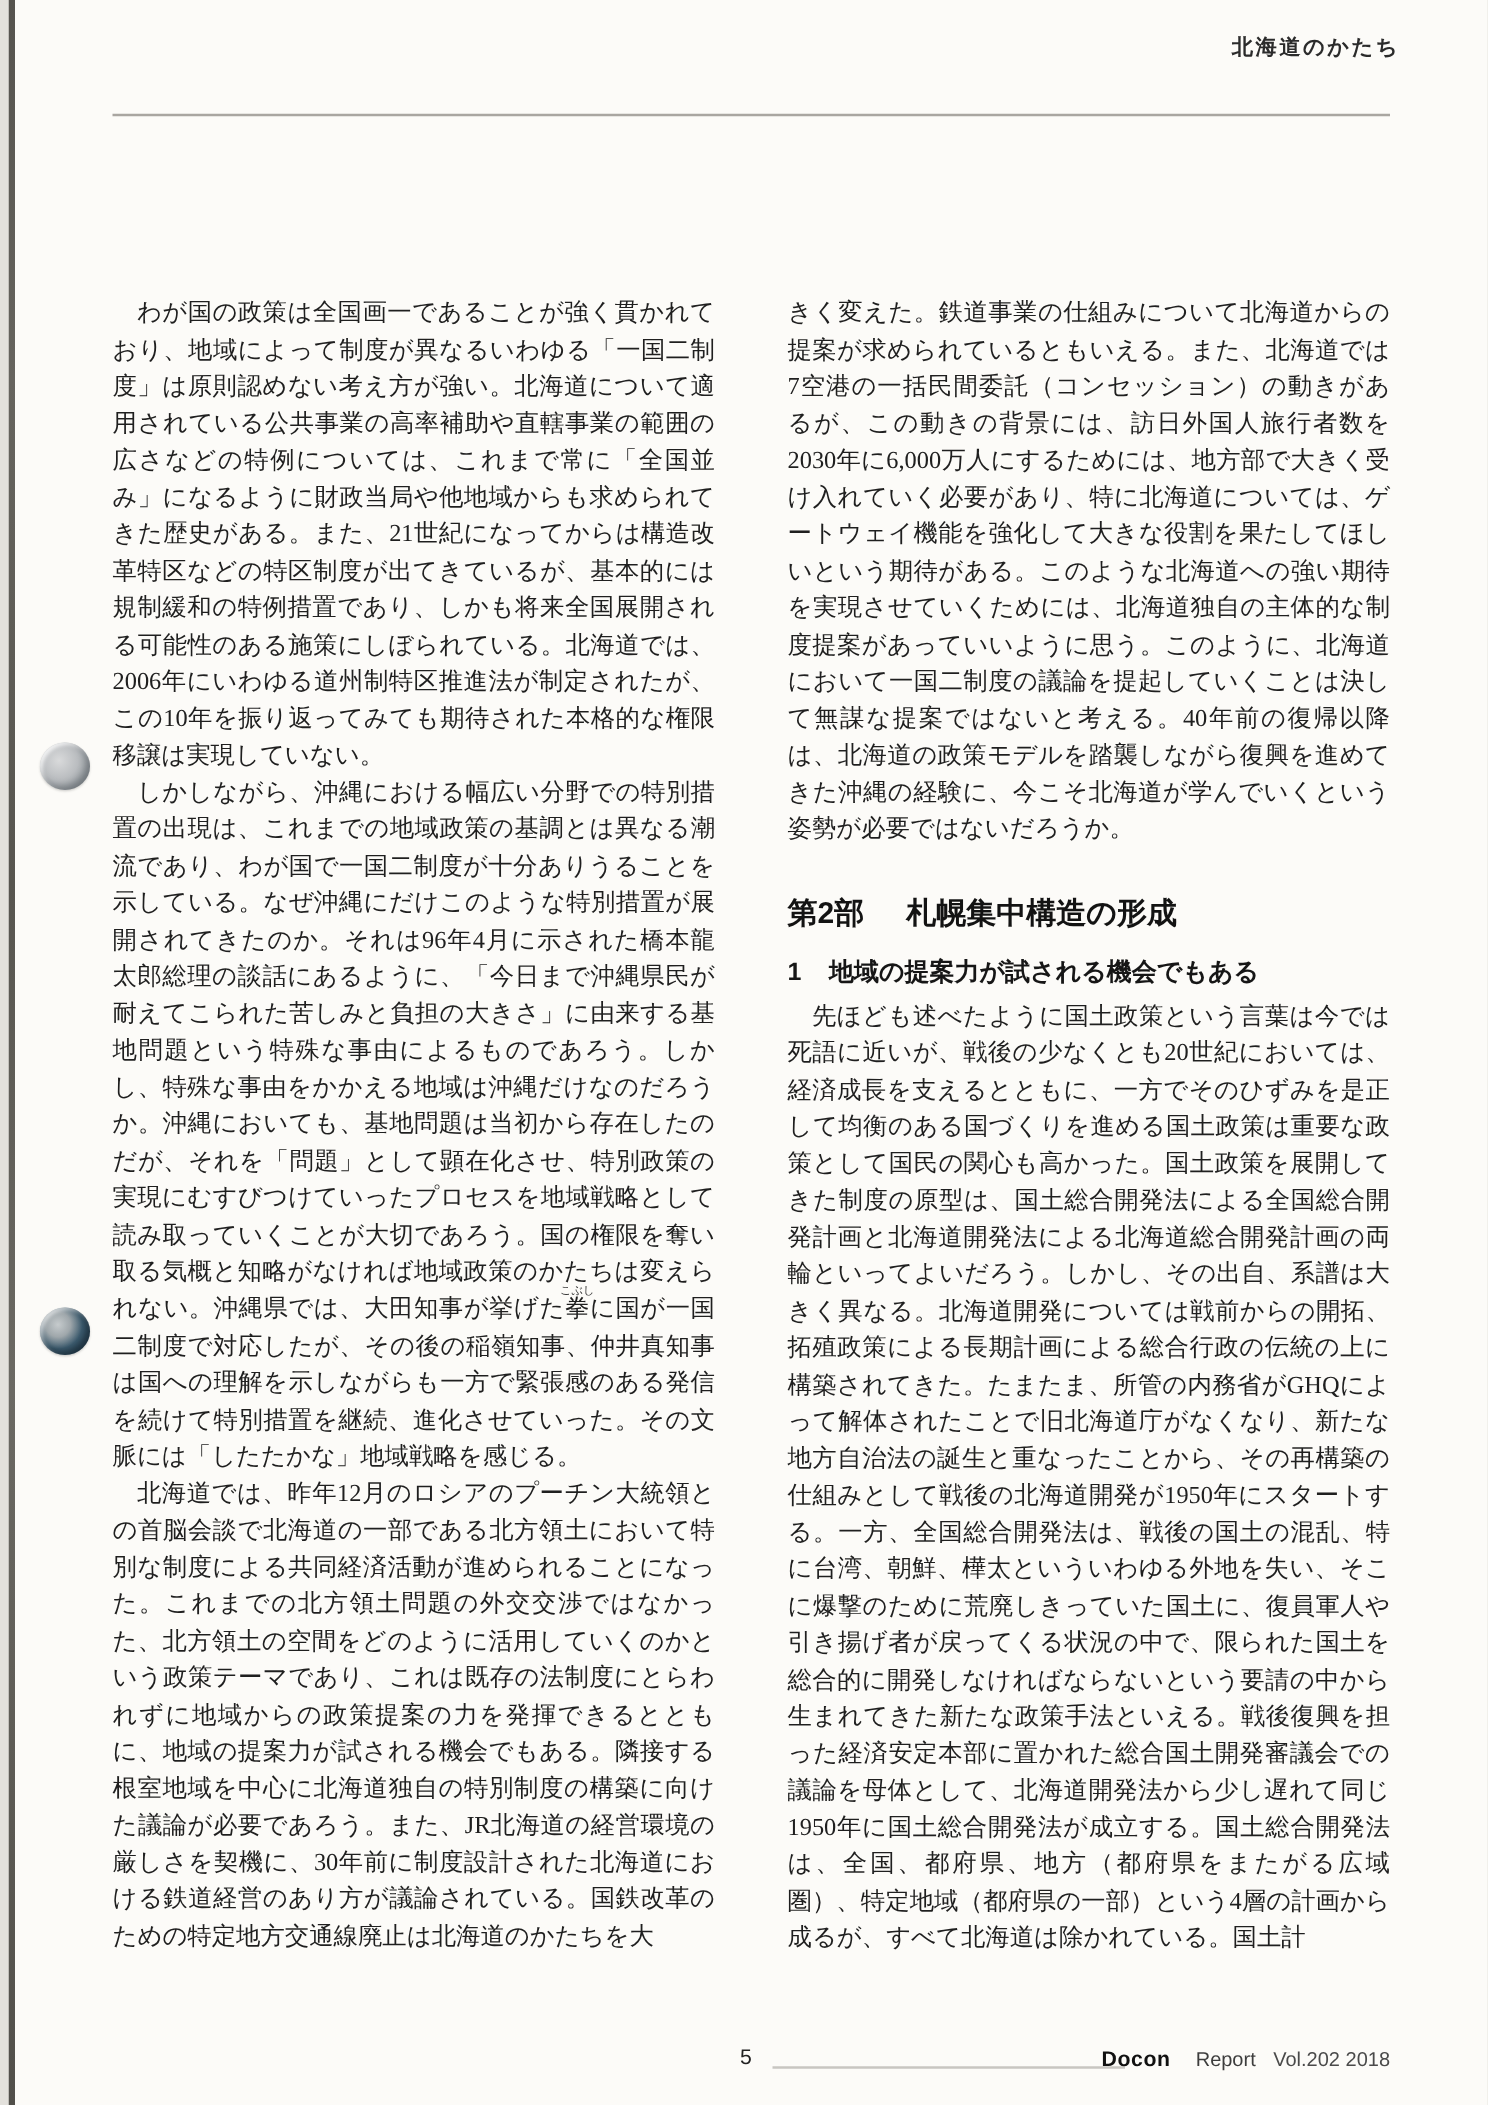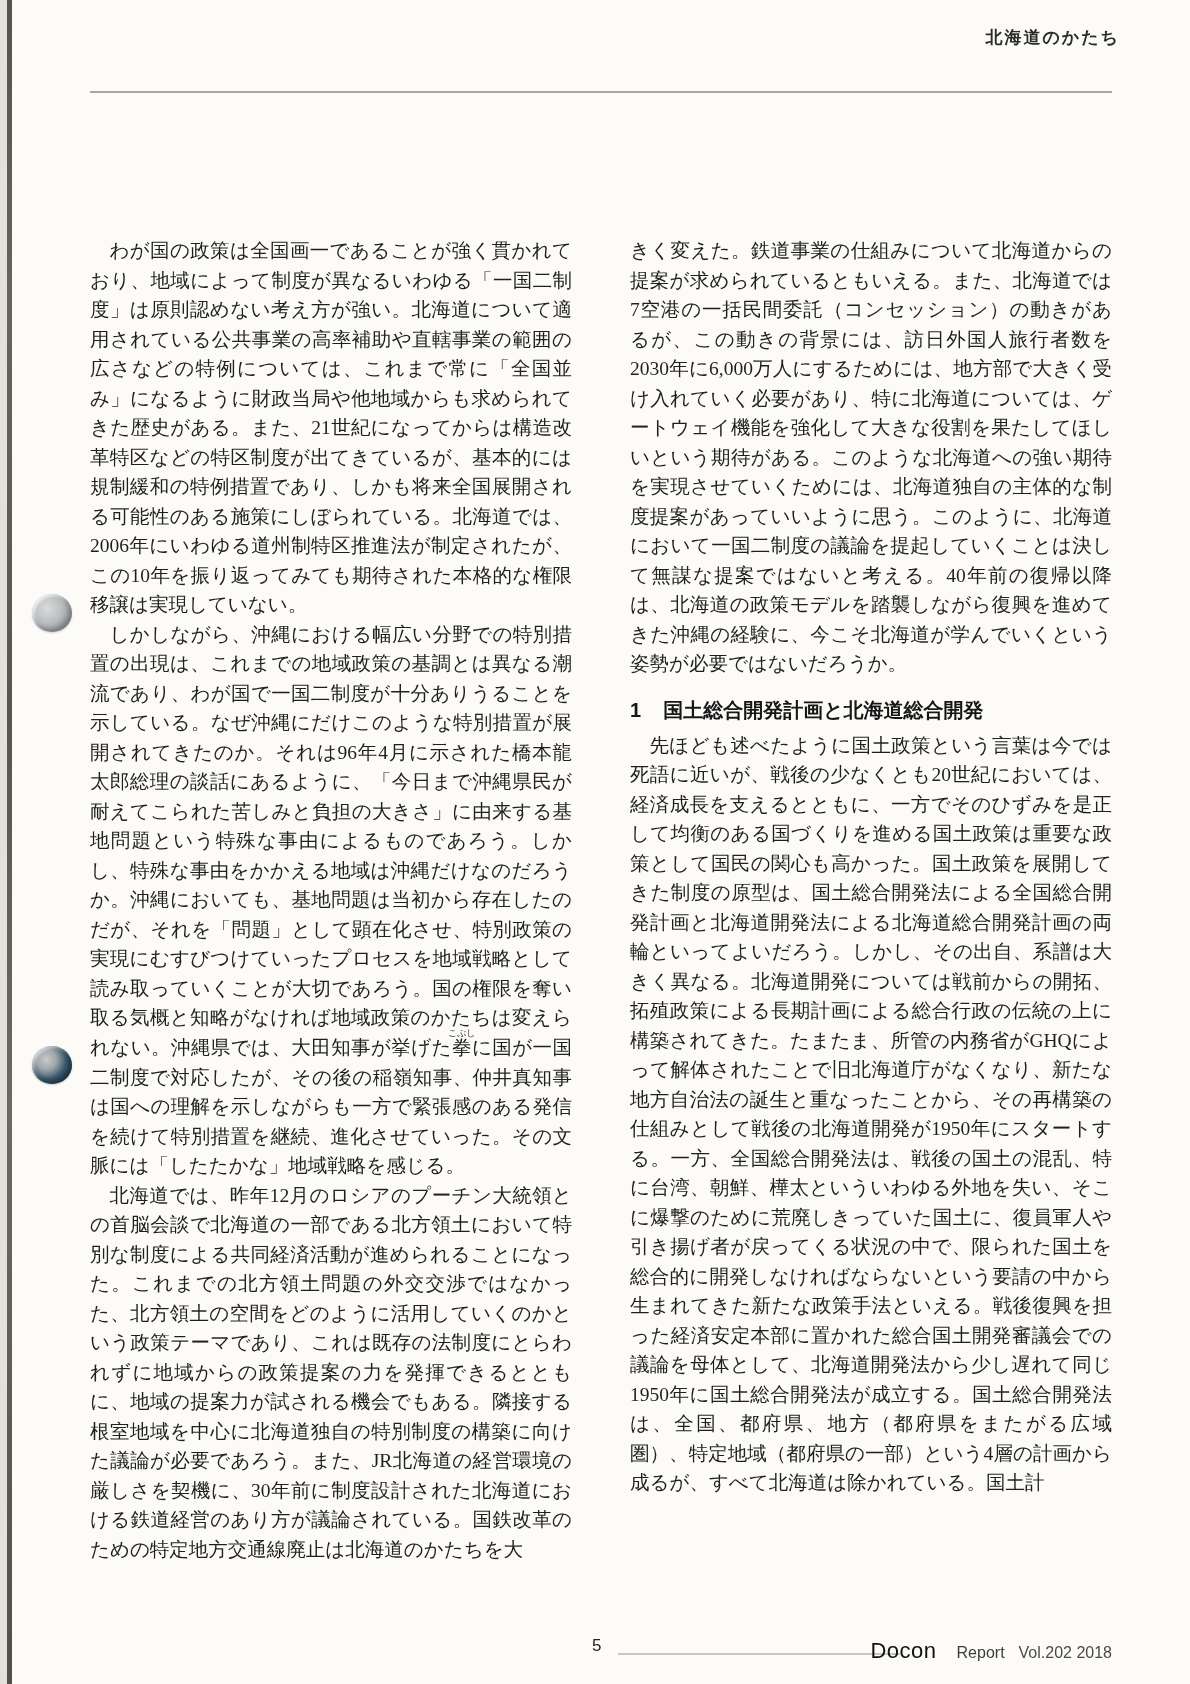"第2部 札幌集中構造の形成" h1.part-h { html: none -> <h1><span>第2部</span><span>札幌集中構造の形成</span></h1> }
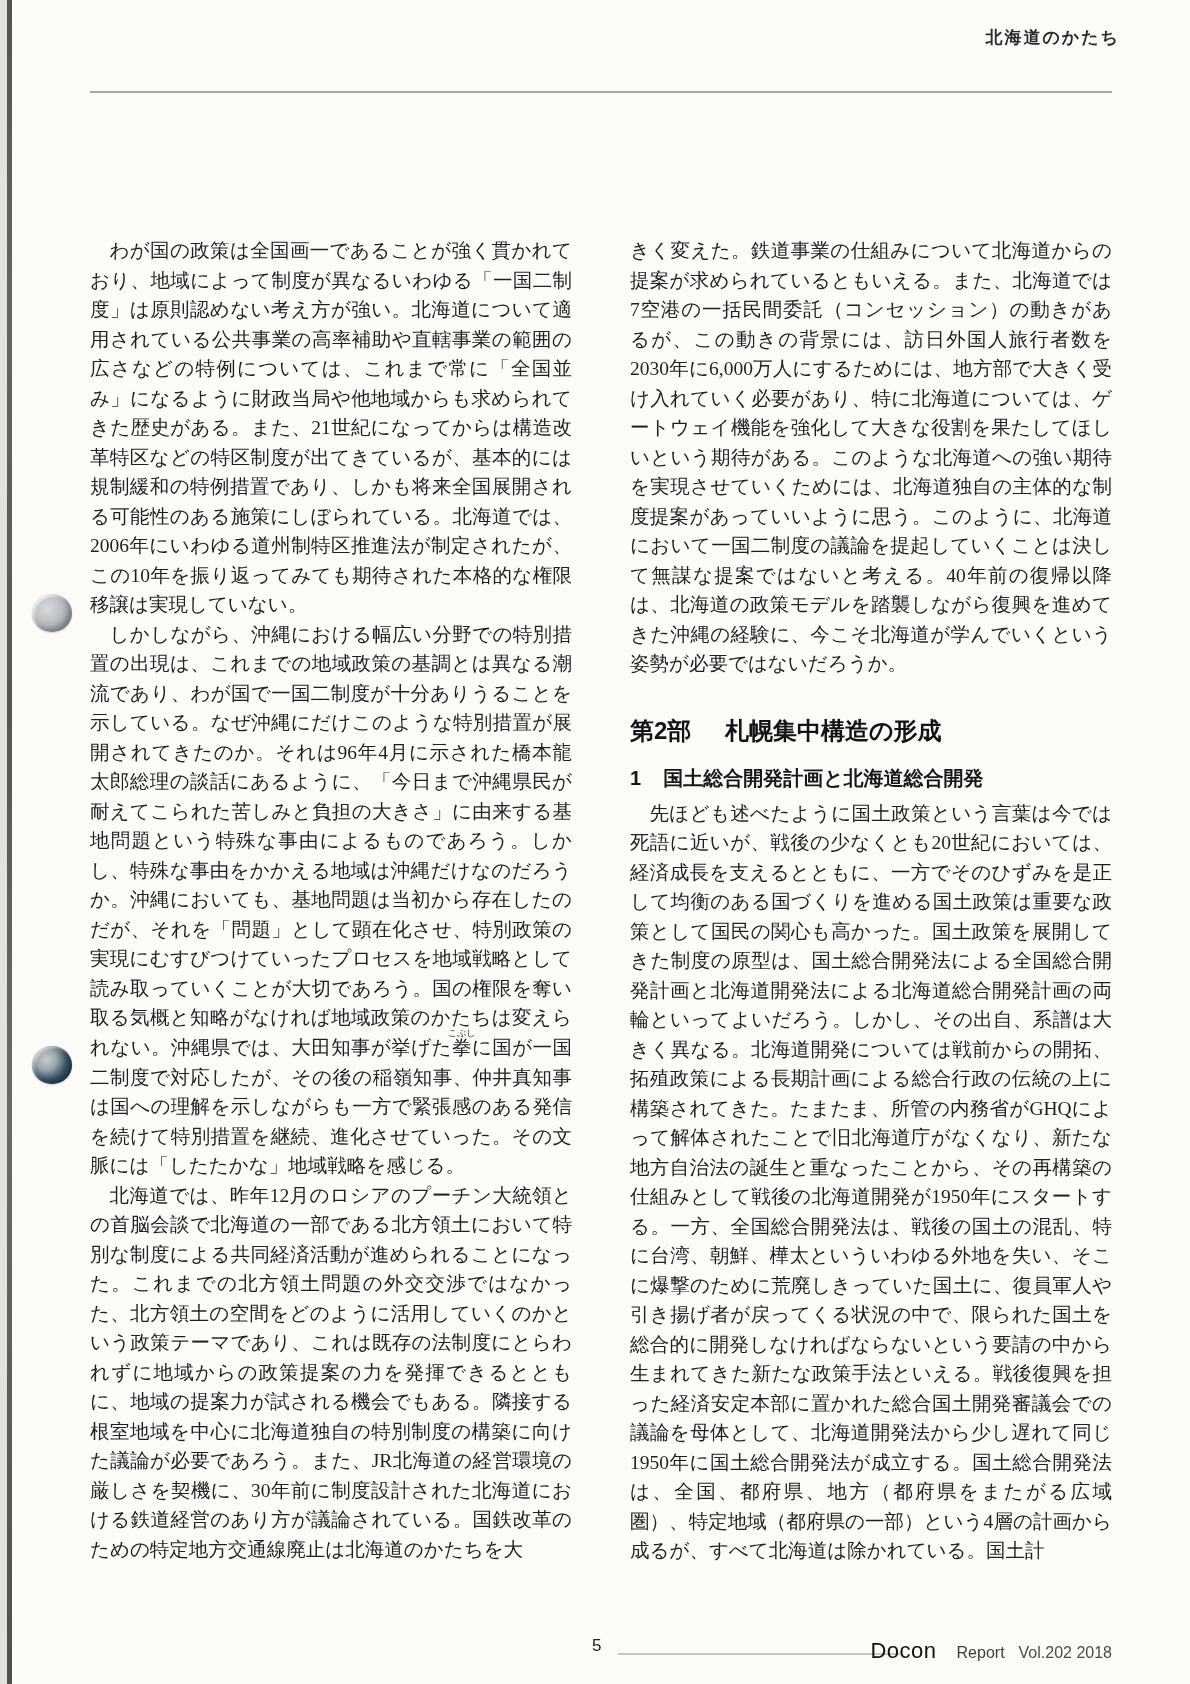"国土総合開発計画と北海道総合開発" span { text: 国土総合開発計画と北海道総合開発 -> 地域の提案力が試される機会でもある }
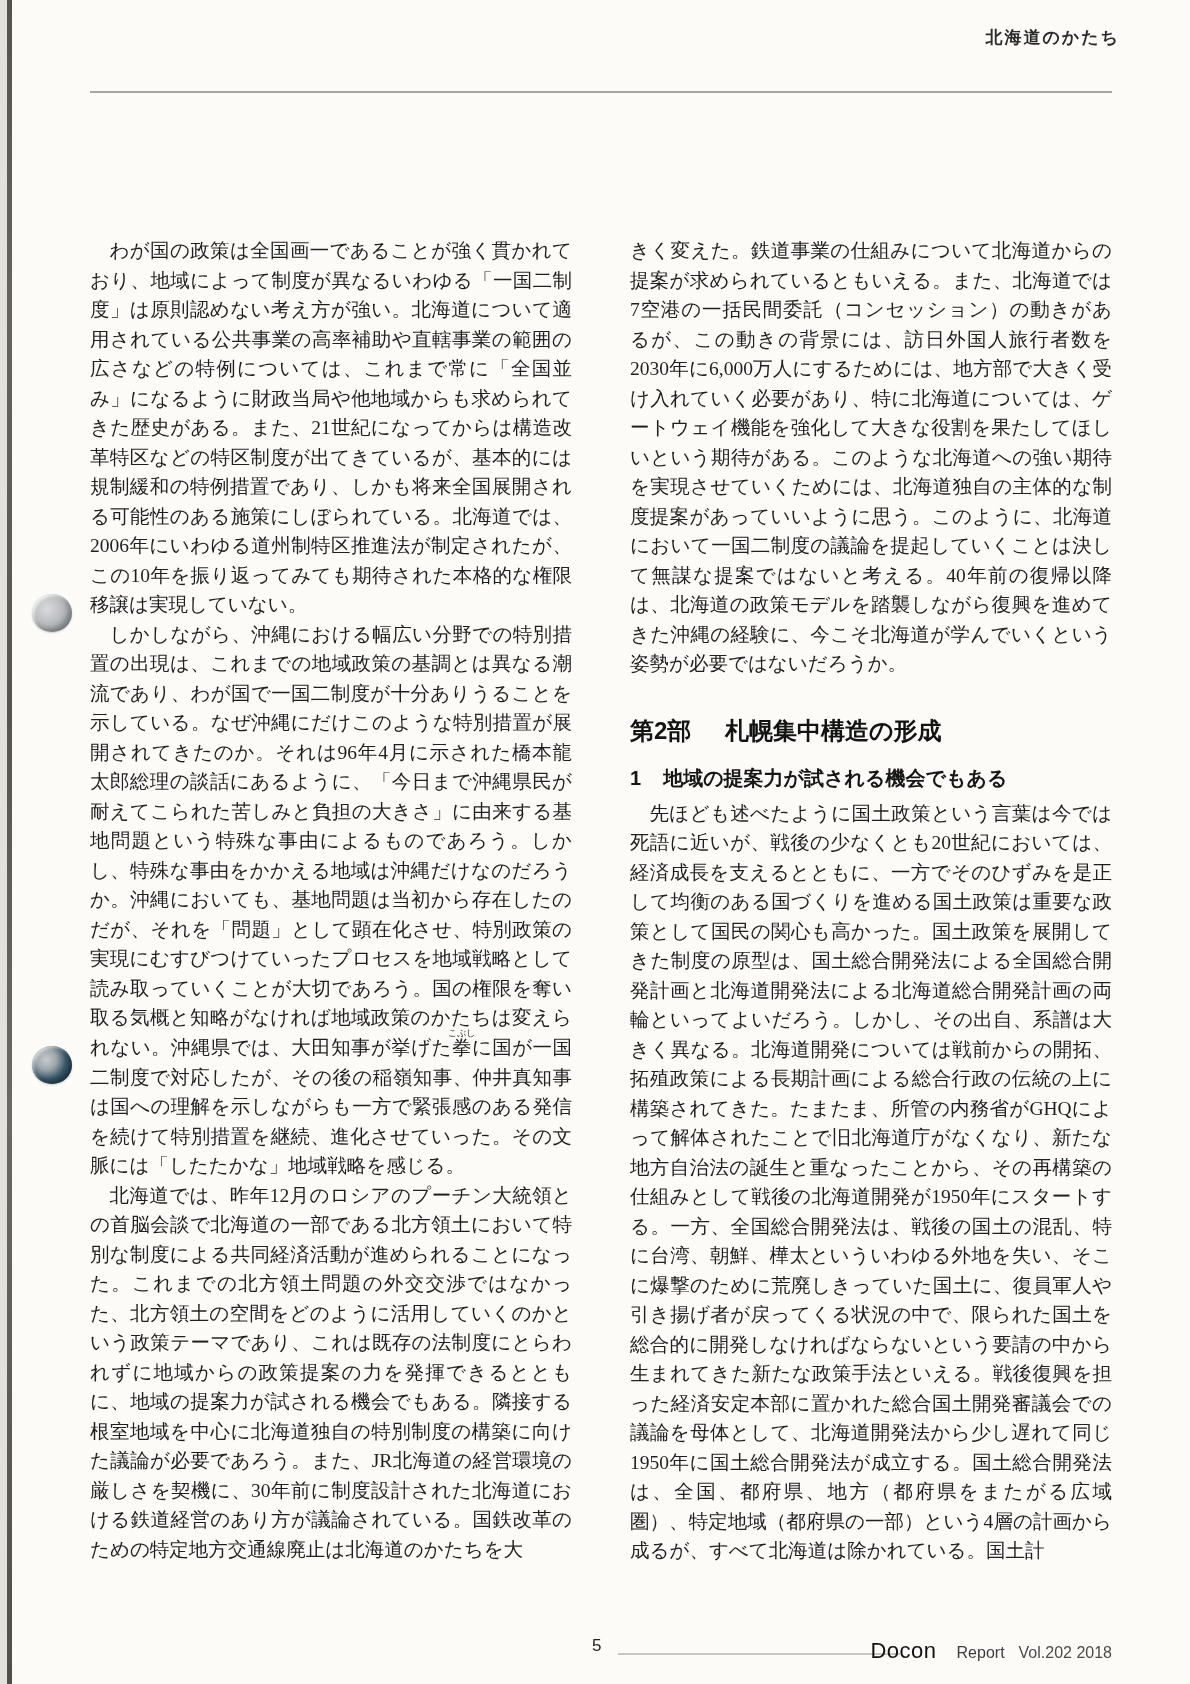"Docon" .brand-bold { font-size: 22px -> 17px; font-weight: 400 -> 700 }
